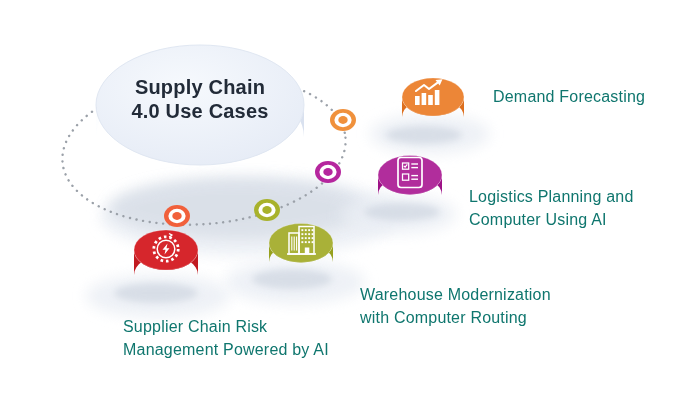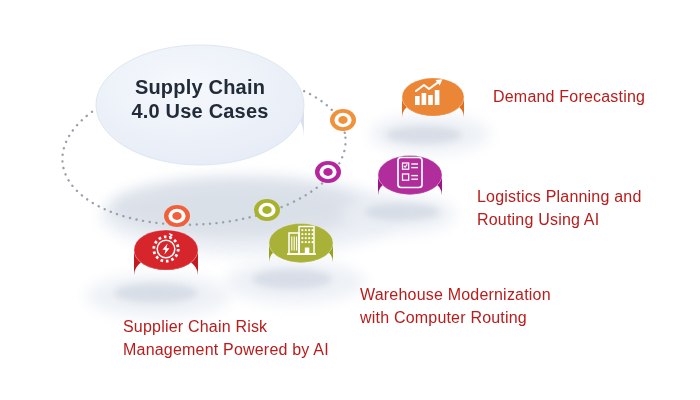"Demand Forecasting" .label { color: #b91c1c -> #0f766e }
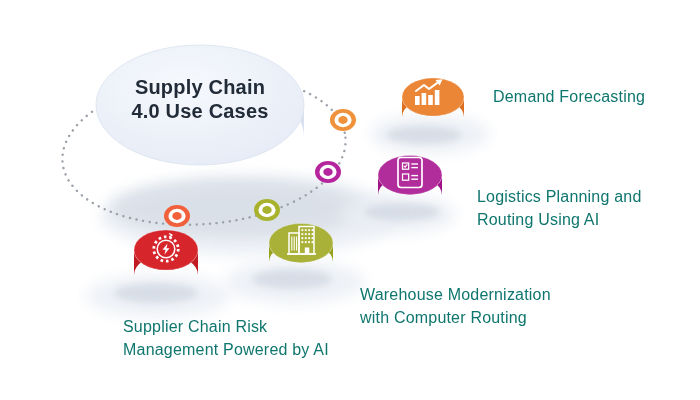"Logistics Planning and" div.label { margin-left: 8px -> none }
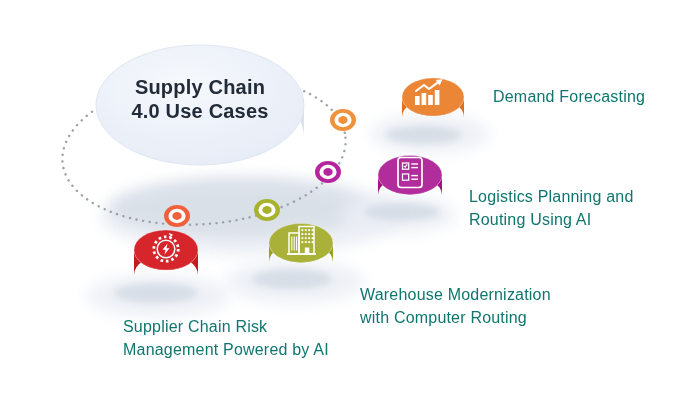"Routing Using AI" div { text: Routing -> Computer }
